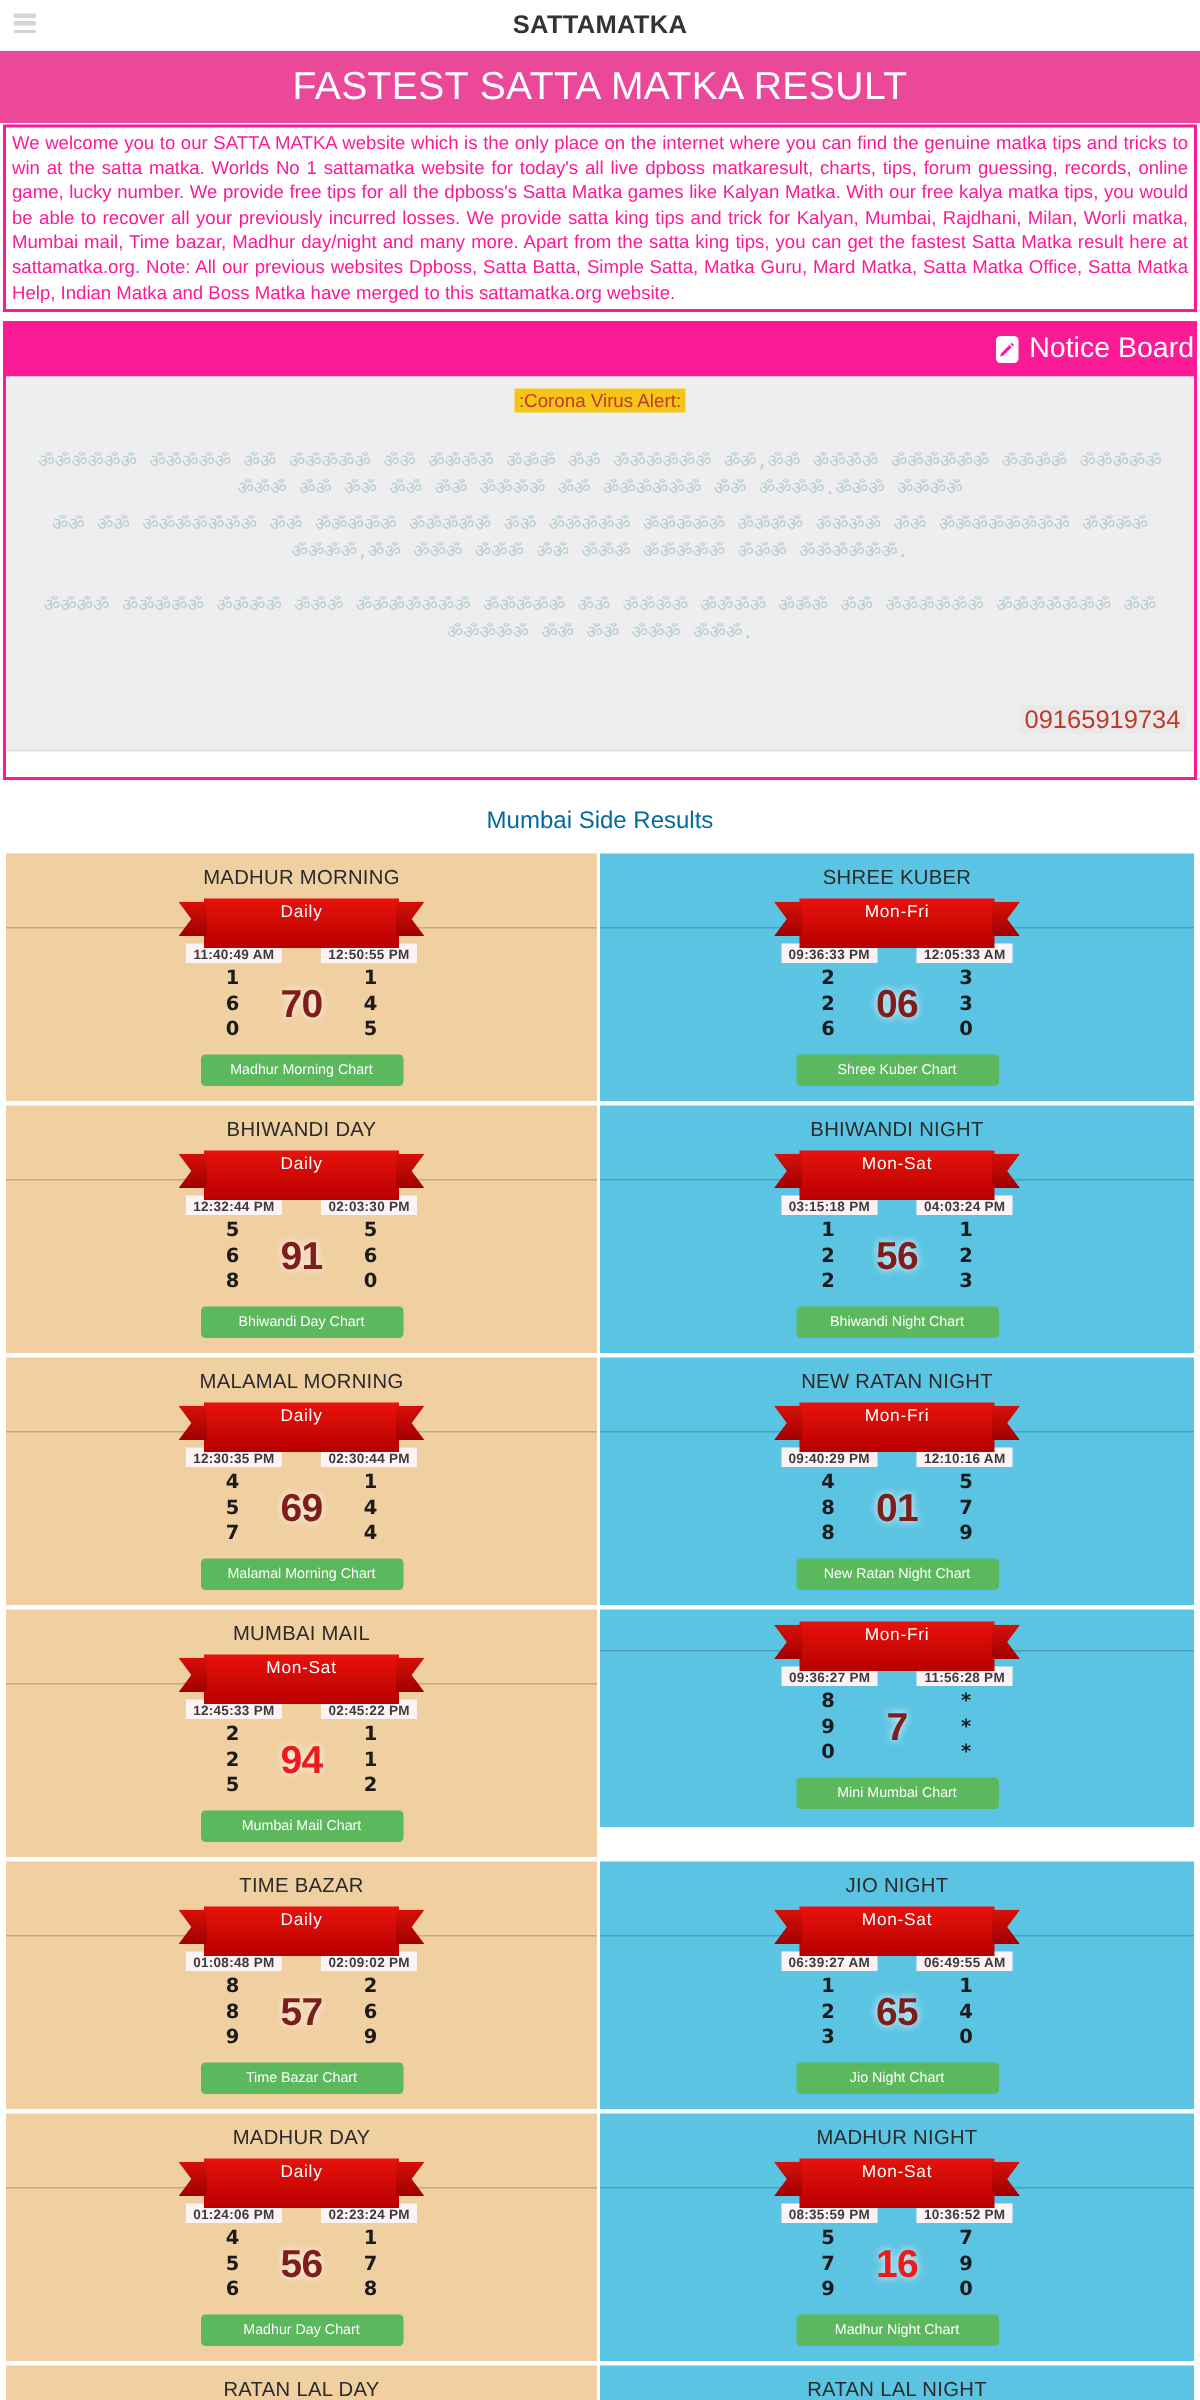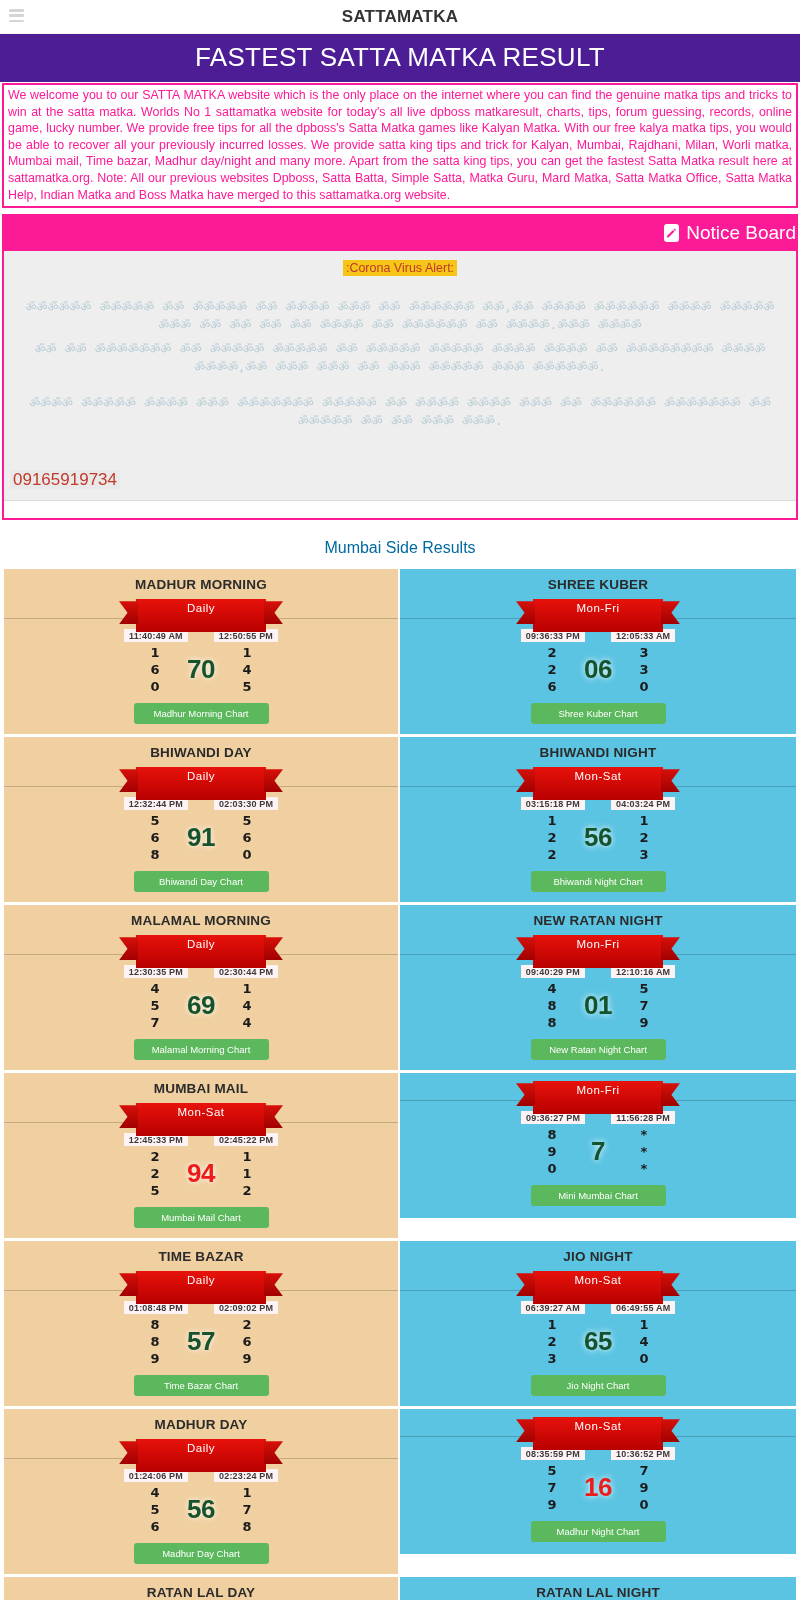"FASTEST SATTA MATKA RESULT" .hero { background: #4c1d95 -> #ec4899 }
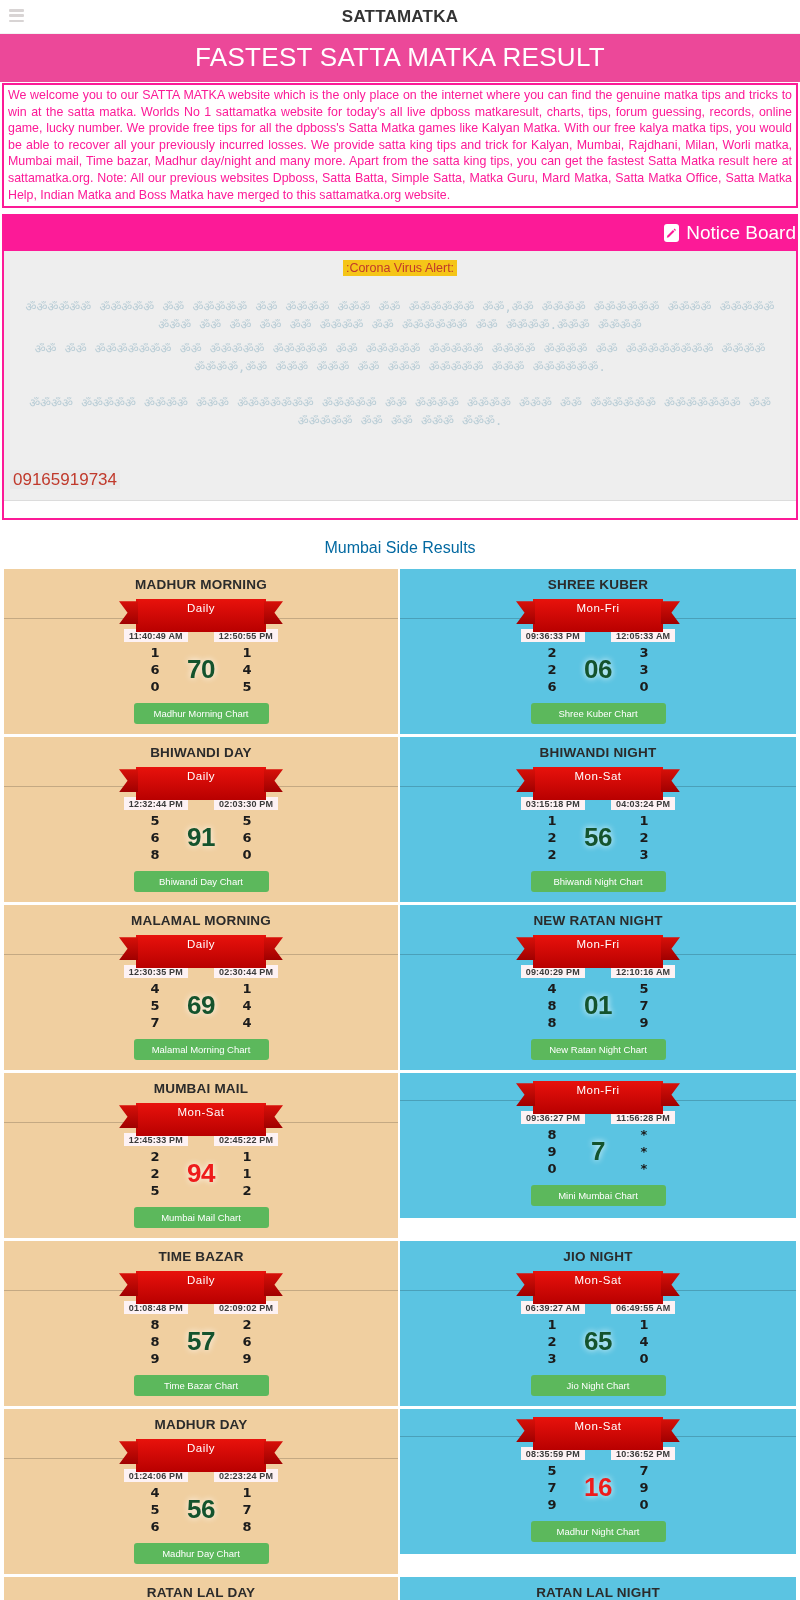"09165919734" .notice-phone { text-align: left -> right }
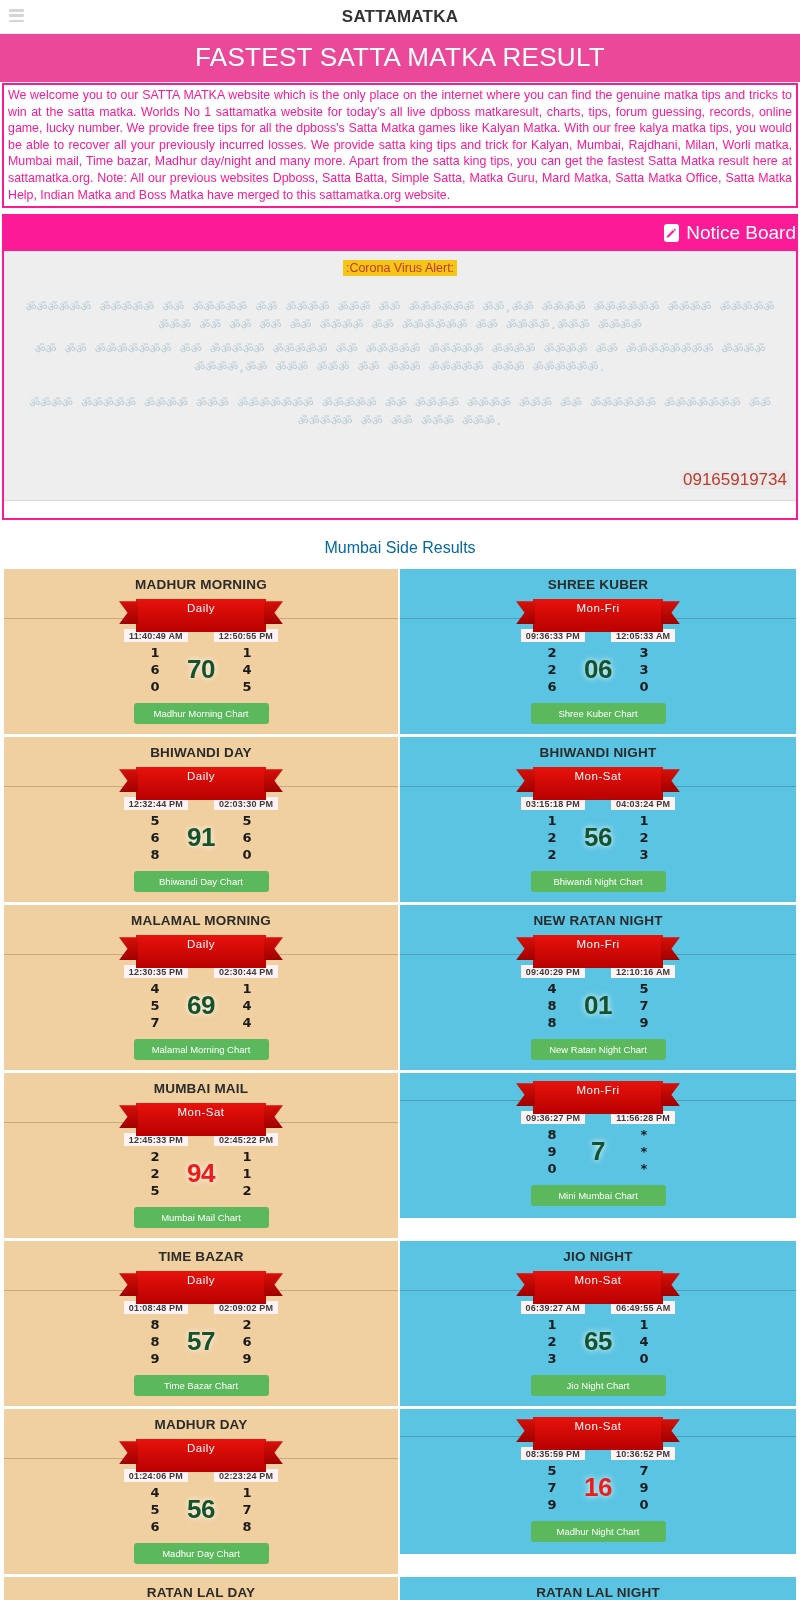"MADHUR MORNING" .game-name { font-weight: bold -> normal }
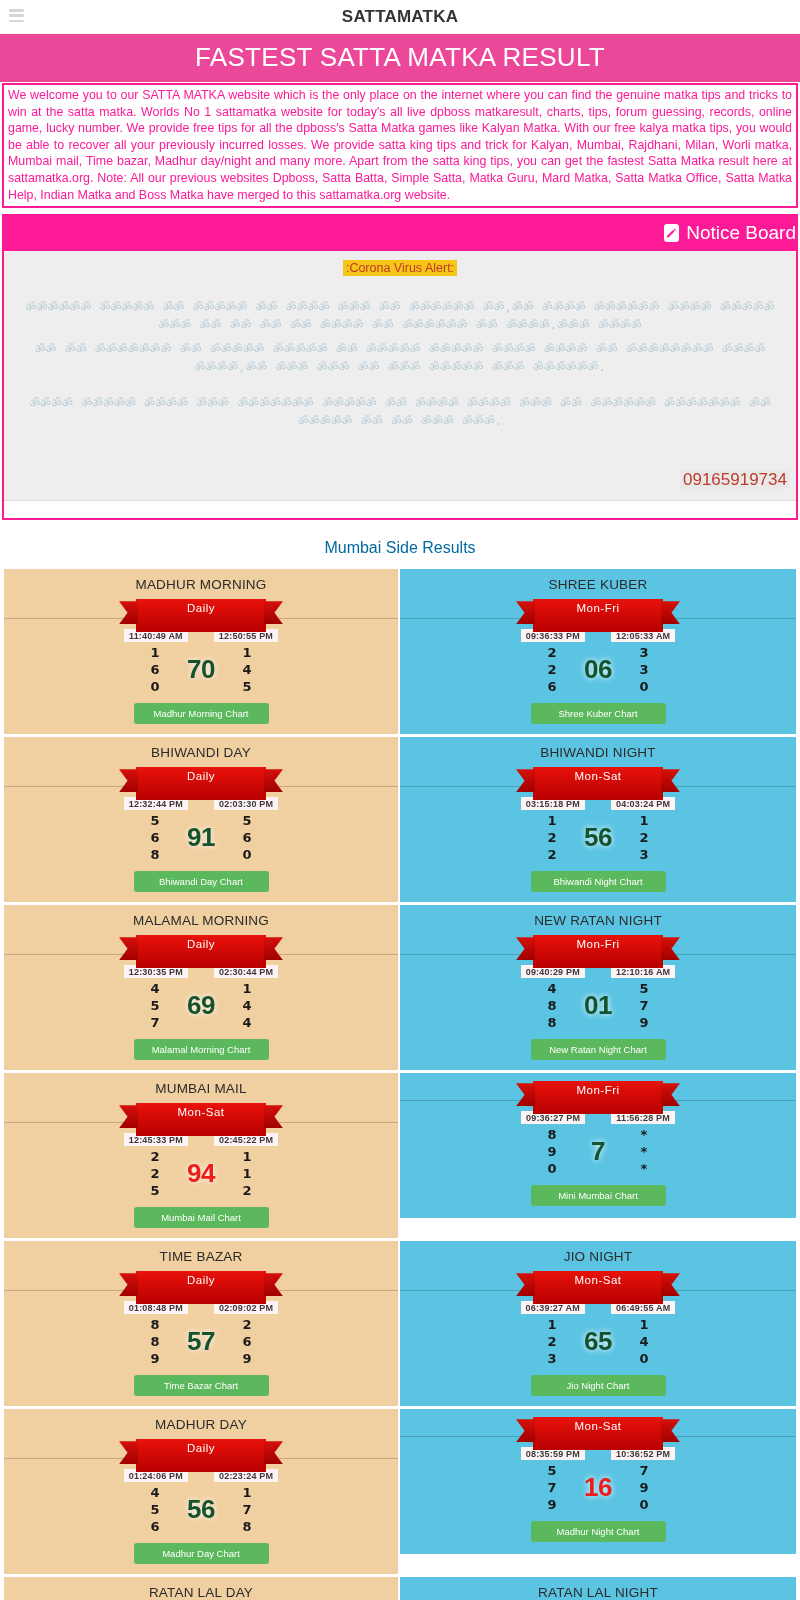"70" .jodi { color: #14532d -> #7f1d1d }
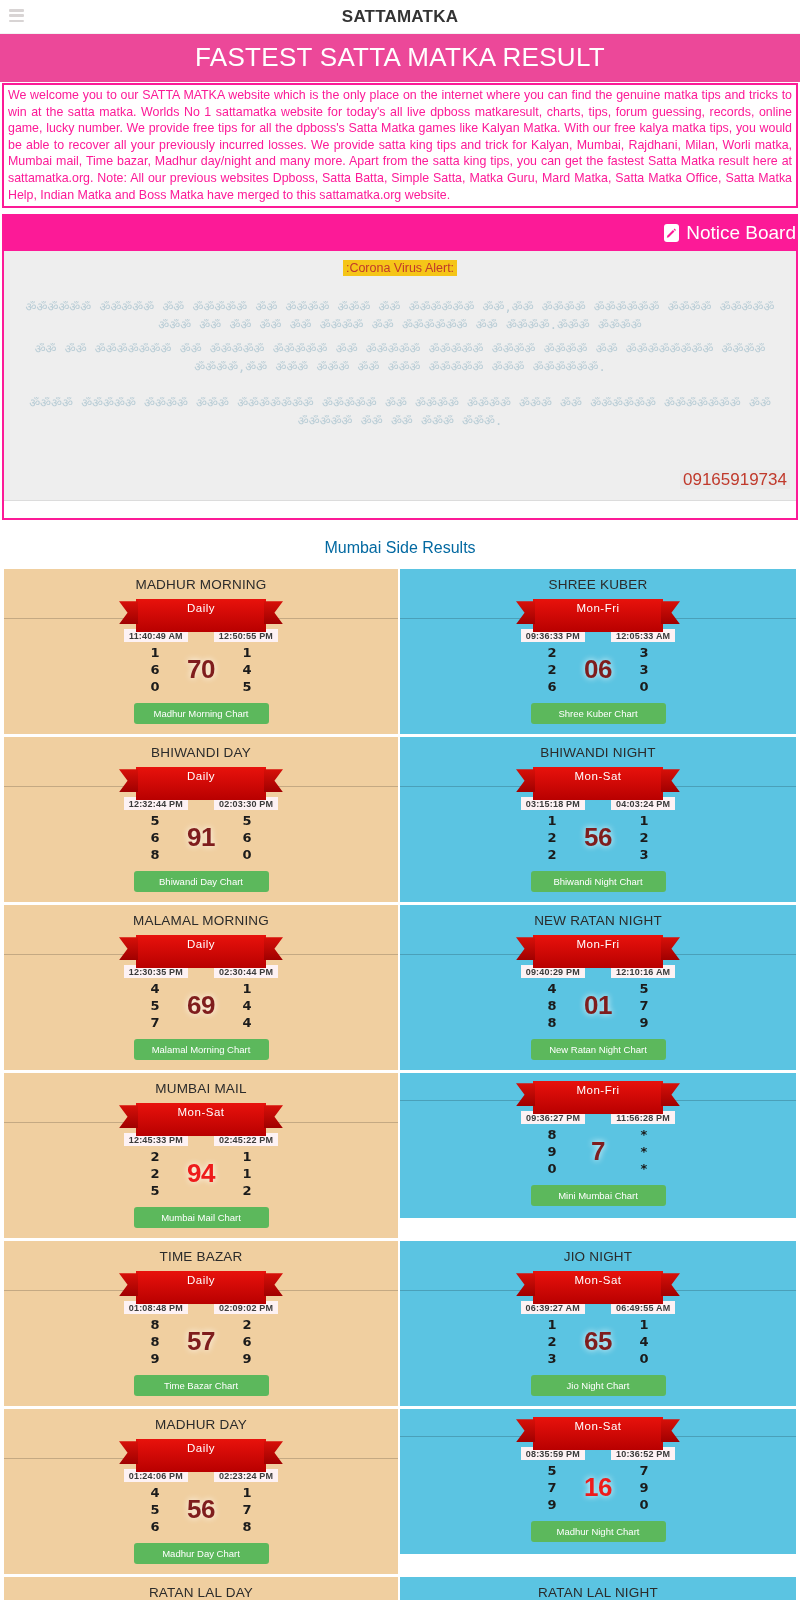"MADHUR NIGHT" div.game-name { html: none -> <div>MADHUR NIGHT</div> }
